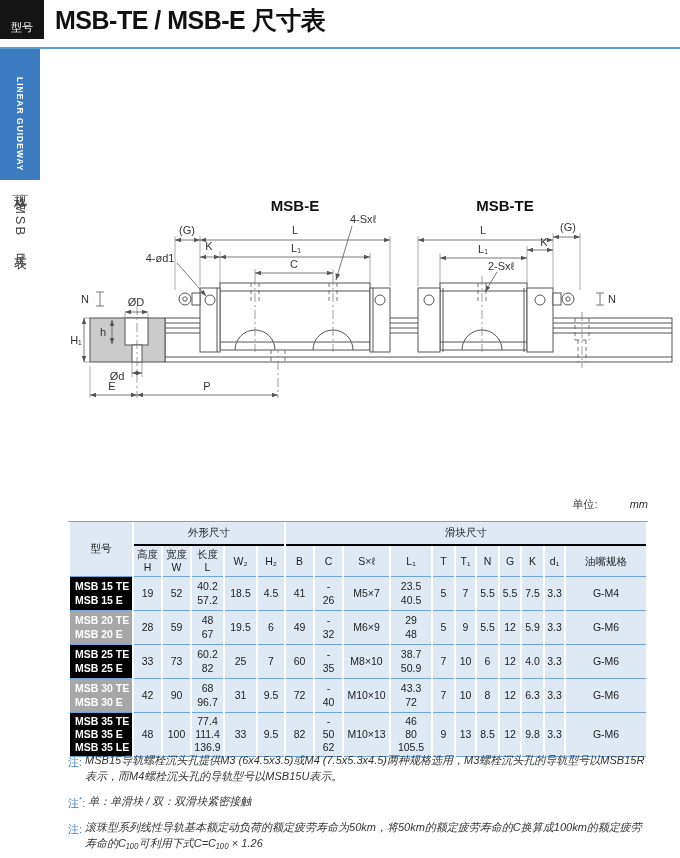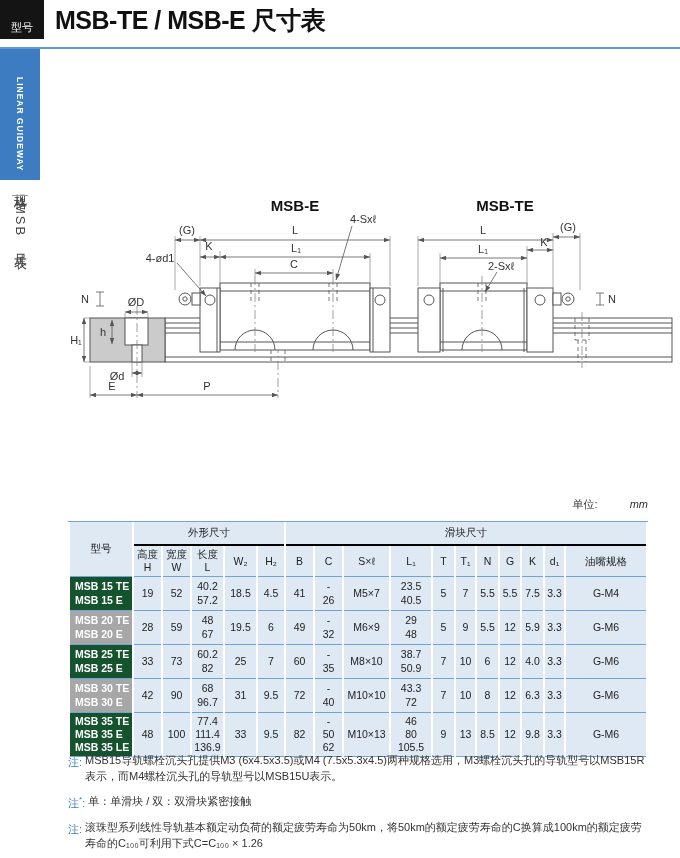"MSB 15 TE" .lbl-blue { background: #14532d -> #000000 }
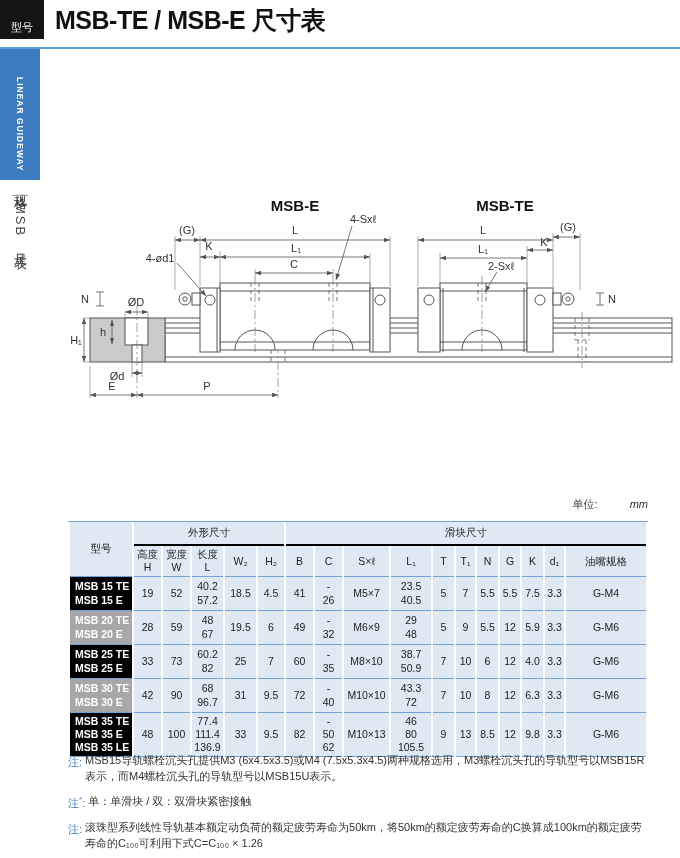"MSB15导轨螺栓沉头孔提供M3 (6x4.5x3.5)或M4" .ntext { font-style: none -> italic }
